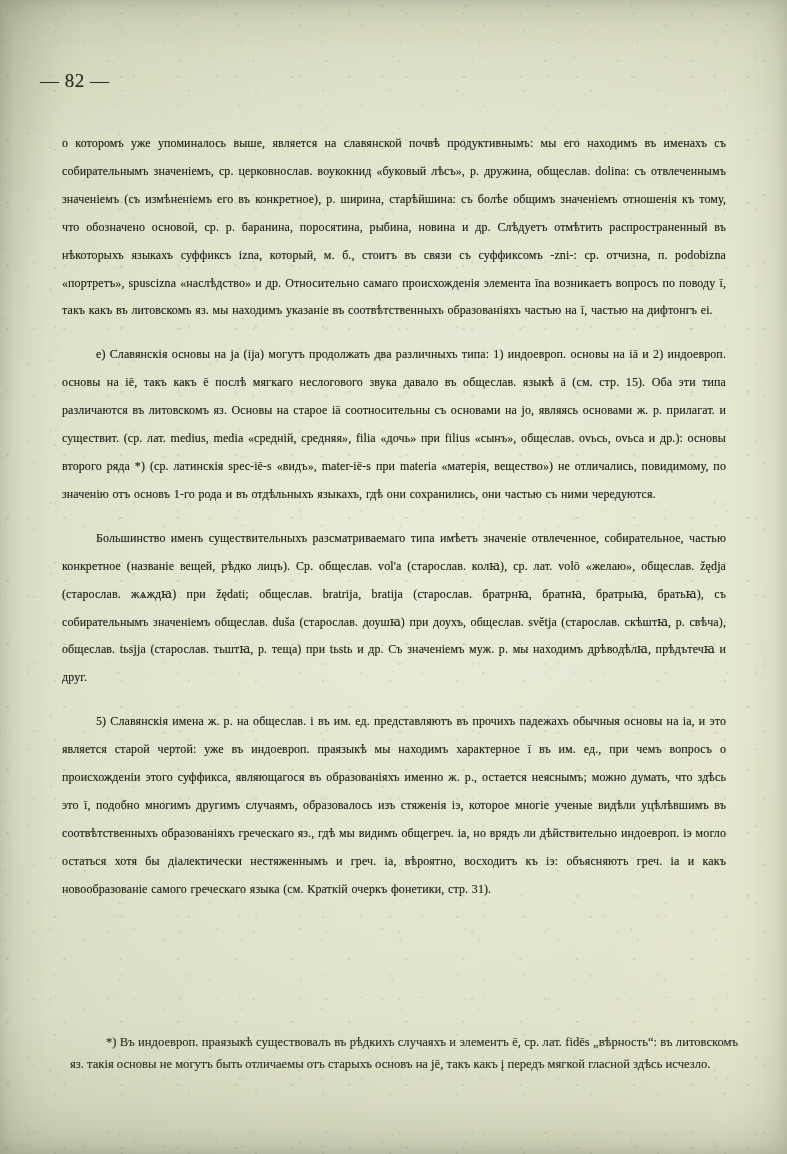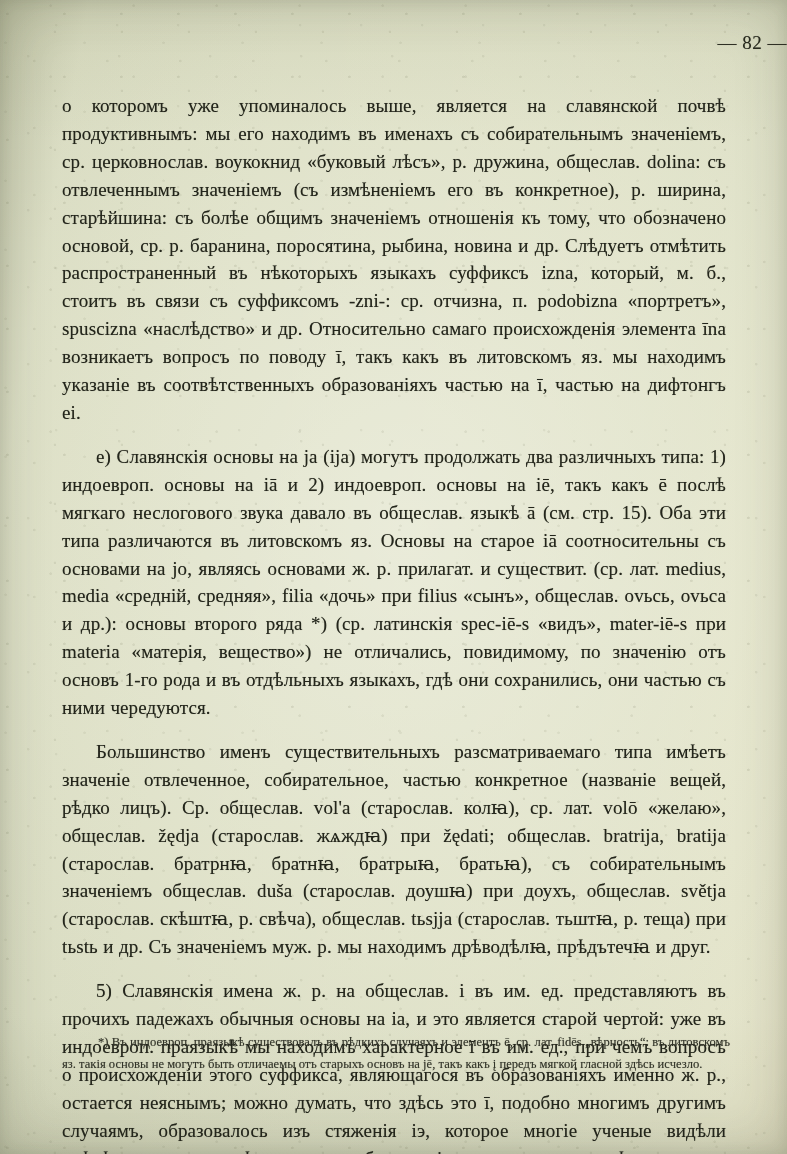"— 82 —" .folio { margin-left: none -> 40px; padding-top: 32px -> 70px; text-align: right -> left }
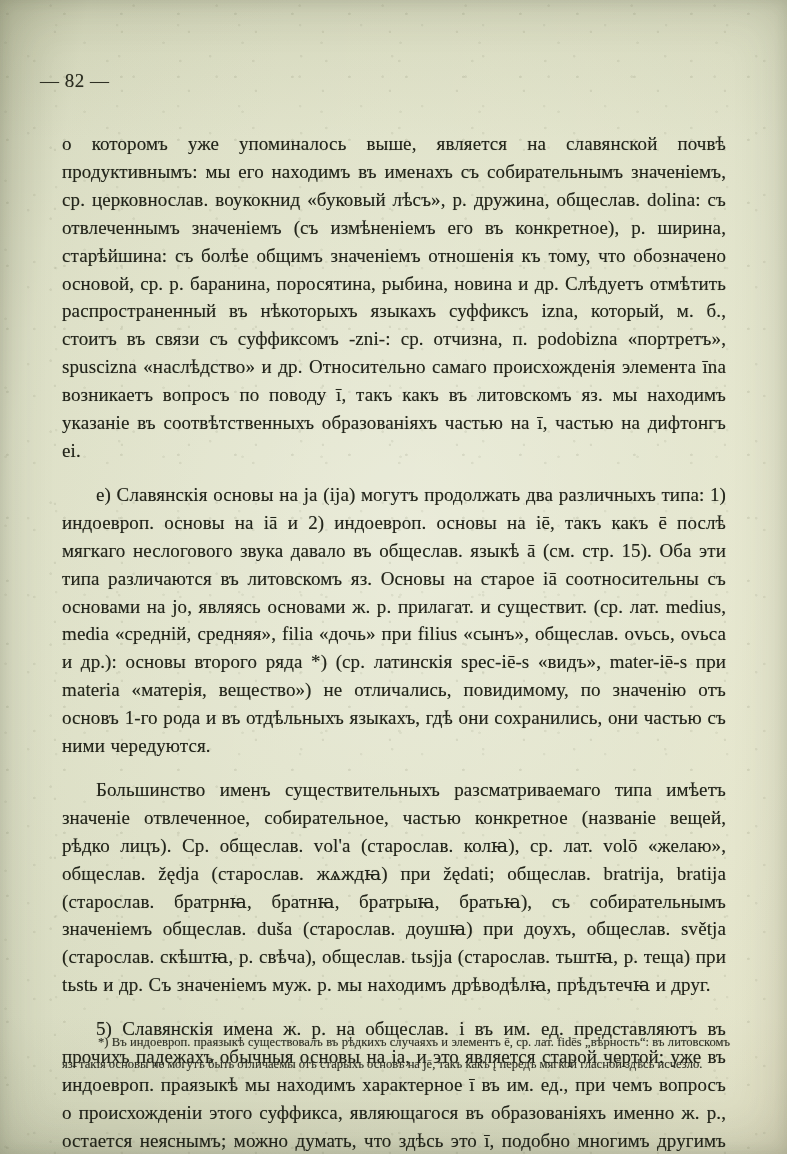"о которомъ уже упоминалось выше," p.para { font-size: 19px -> 12px }
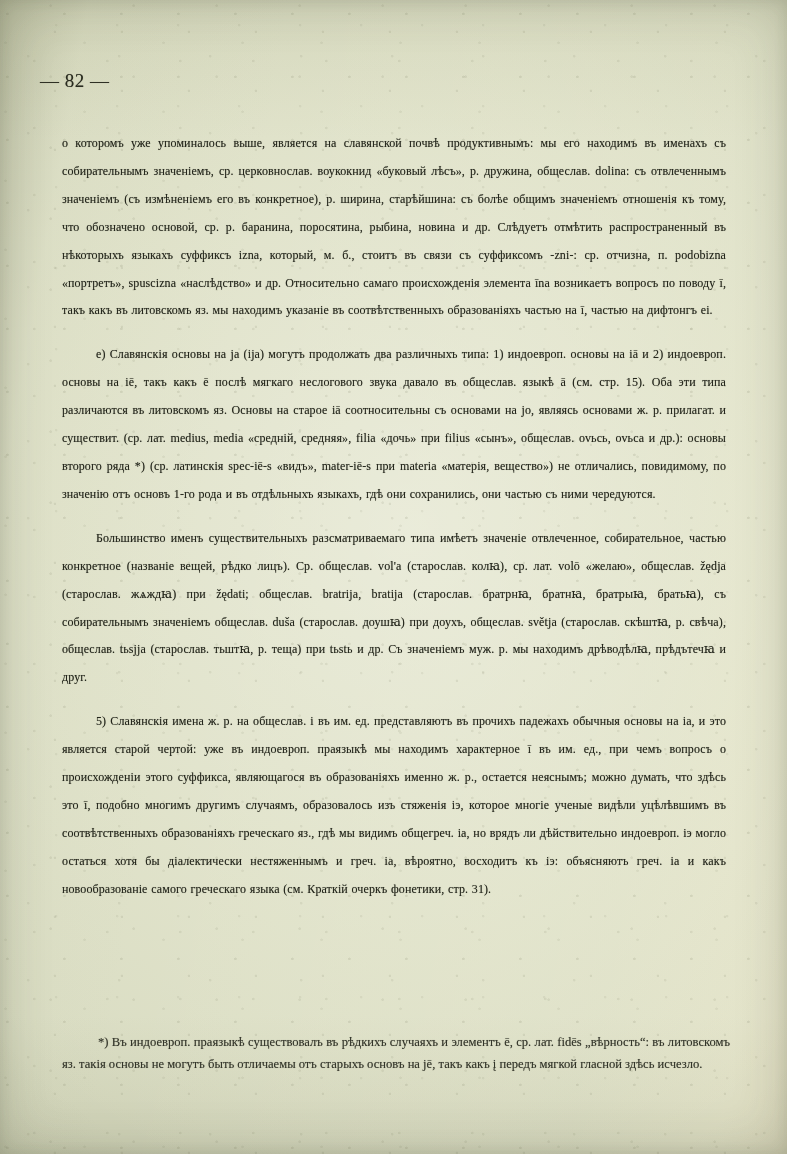"*) Въ индоевроп. праязыкѣ существовалъ" .footnote-wrap { left: 62px -> 70px }
